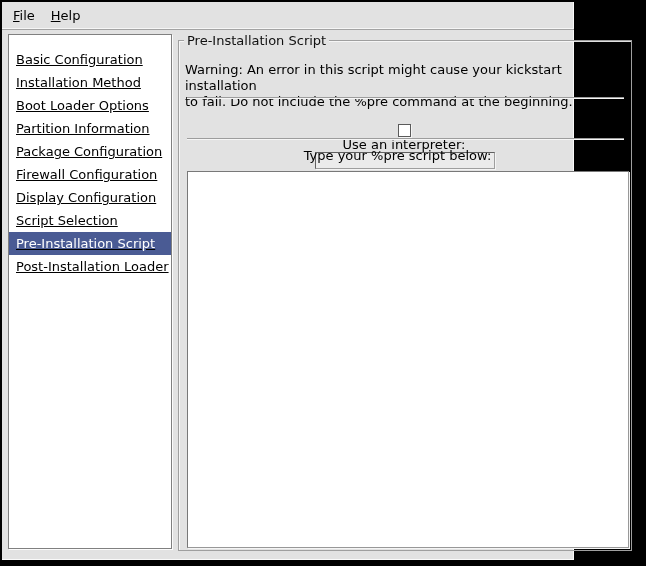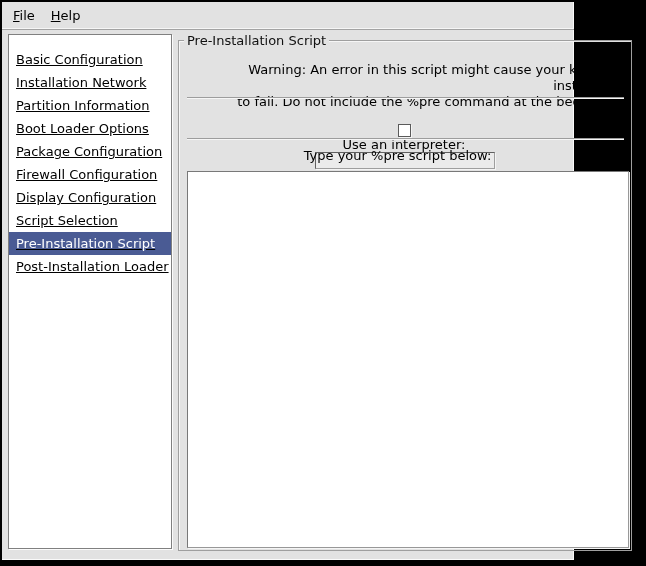"Warning: An error in this" .warning { text-align: right -> left }
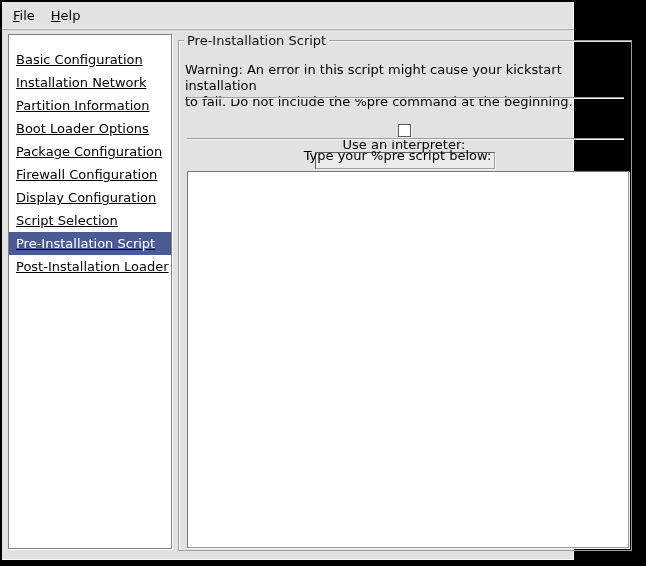"Installation Network" div.sidebar-row { text: Network -> Method }
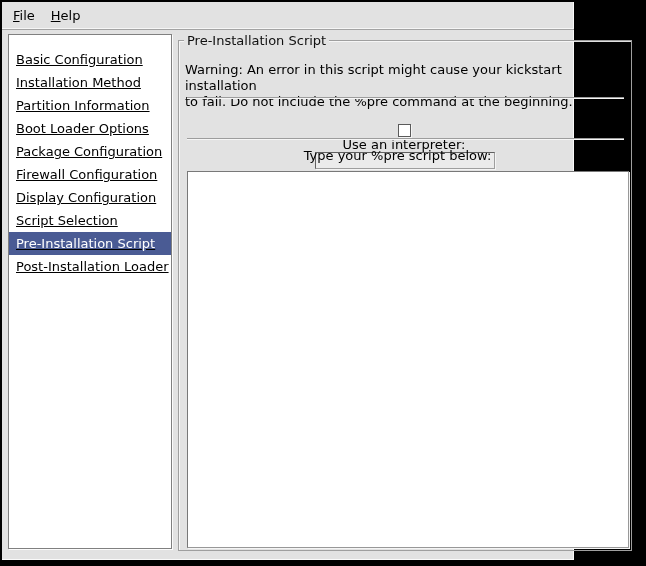"Partition Information" div.sidebar-row { order: before "Boot Loader Options" -> after "Boot Loader Options" }
